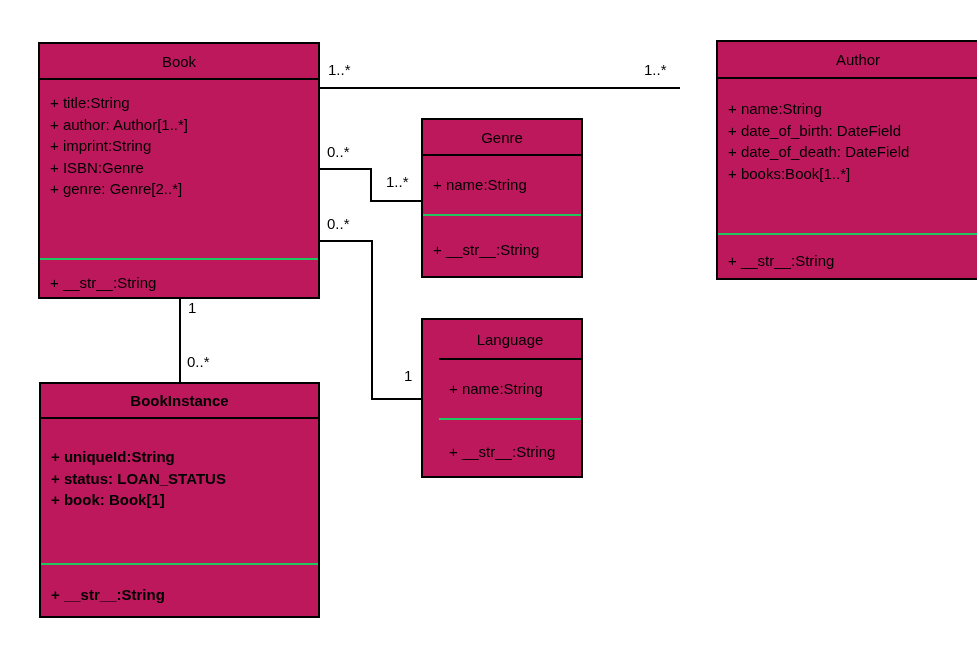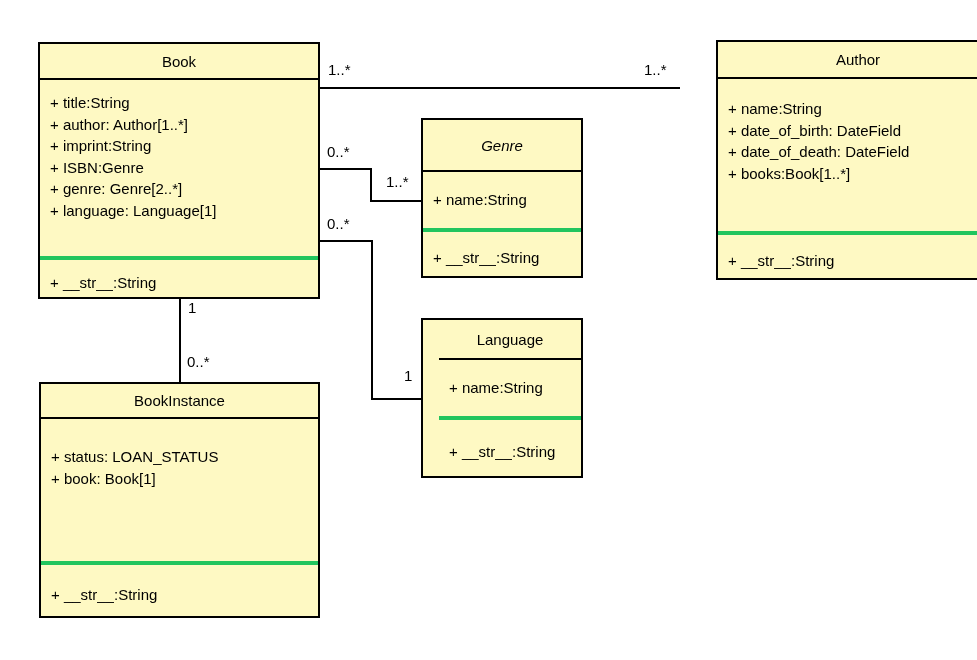"Book" .uml-class { background: #fef9c3 -> #be185d }
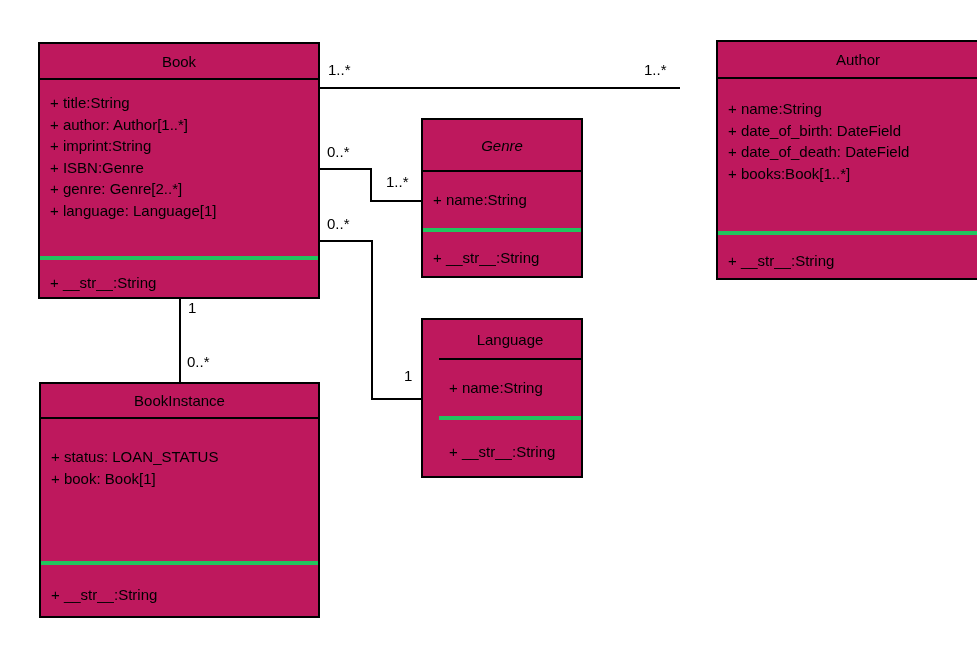"+ title:String" .uml-attrs { border-bottom: 4px solid #22c55e -> 2px solid #22c55e }
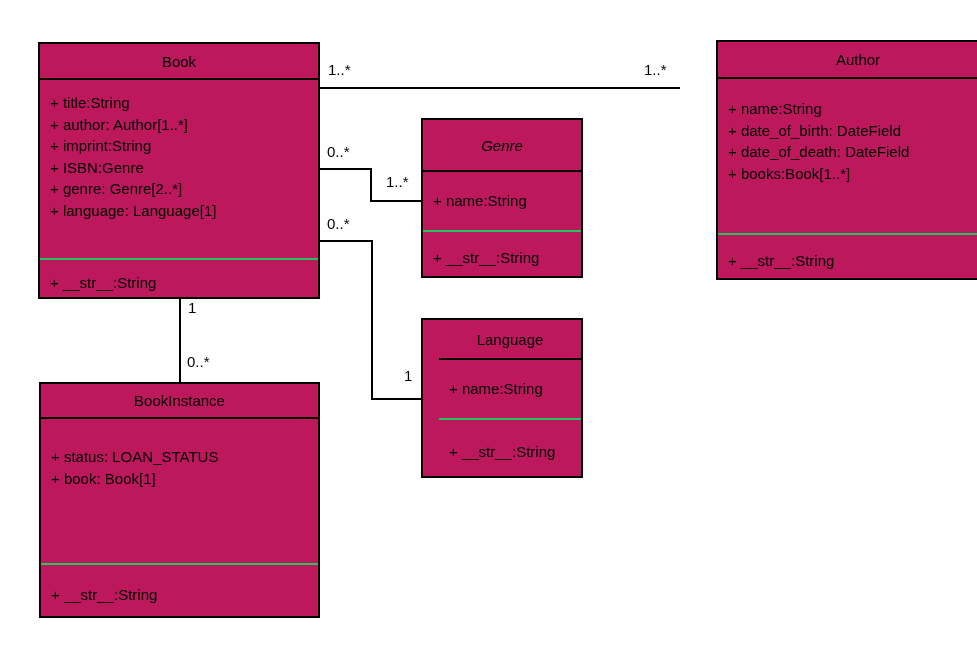"Genre" #class-genre .uml-title { font-style: italic -> none; height: 52px -> 36px }
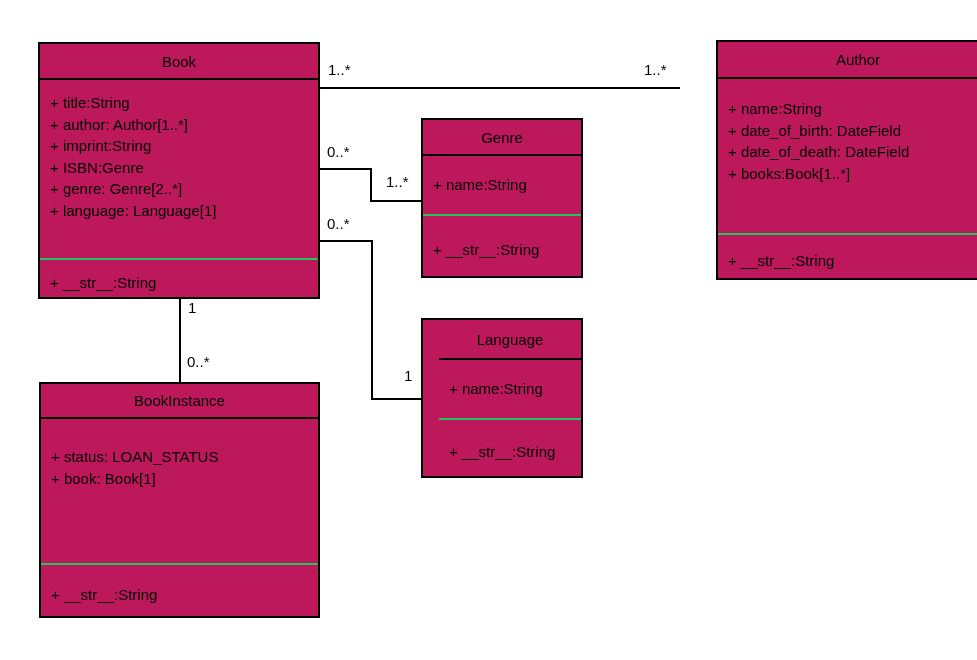"+ language: Language[1]" div.member-line { html: <div>+ language: Language[1]</div> -> none }
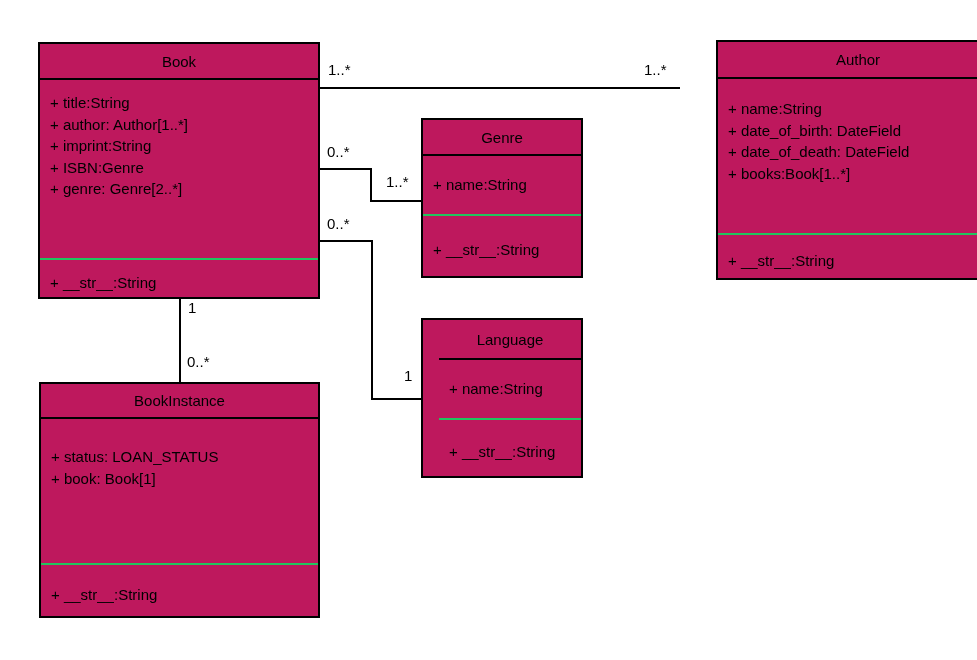"BookInstance" #class-bookinstance { font-weight: none -> bold }
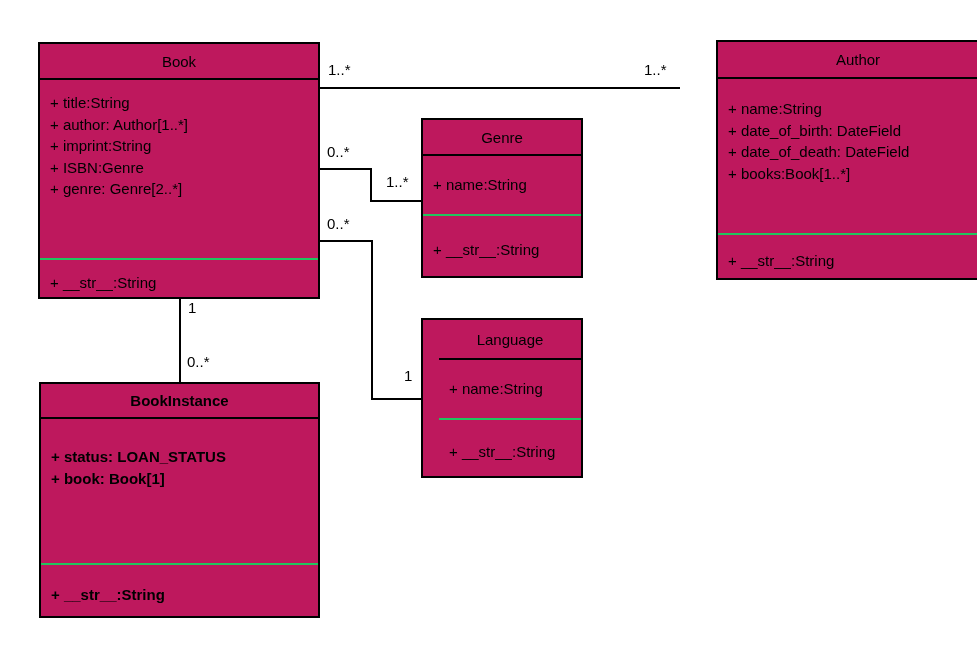"+ uniqueId:String" div.member-line { html: none -> <div>+ uniqueId:String</div> }
